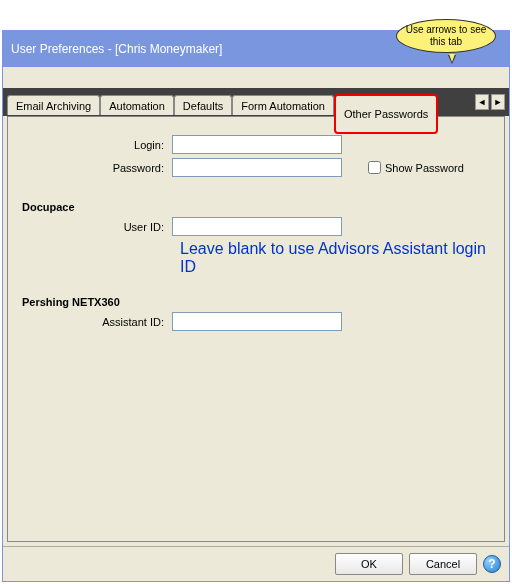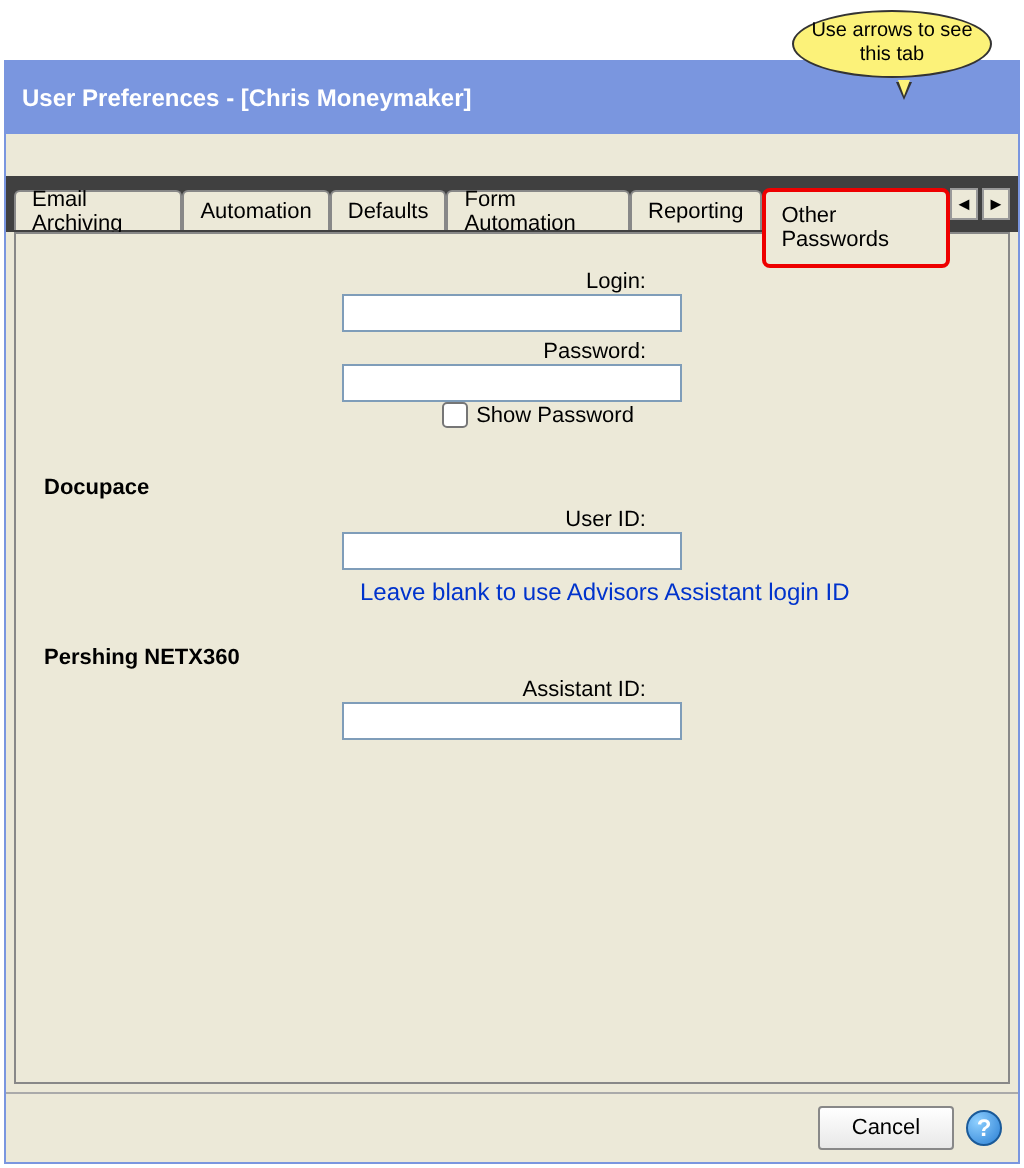"Use arrows to see this" .callout { top: 5px -> 19px }
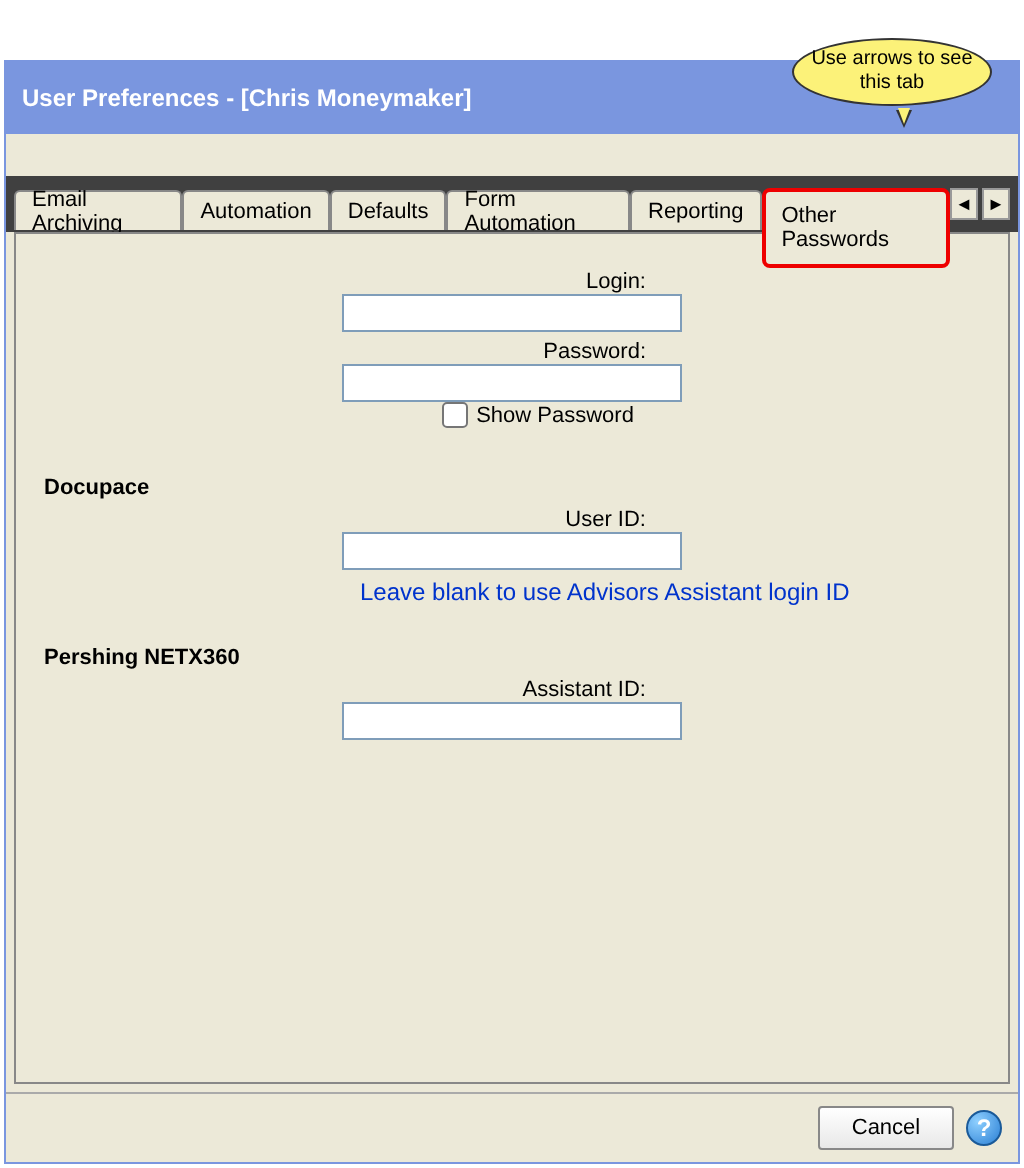"User Preferences - [Chris Moneymaker]" .titlebar { font-weight: bold -> none }
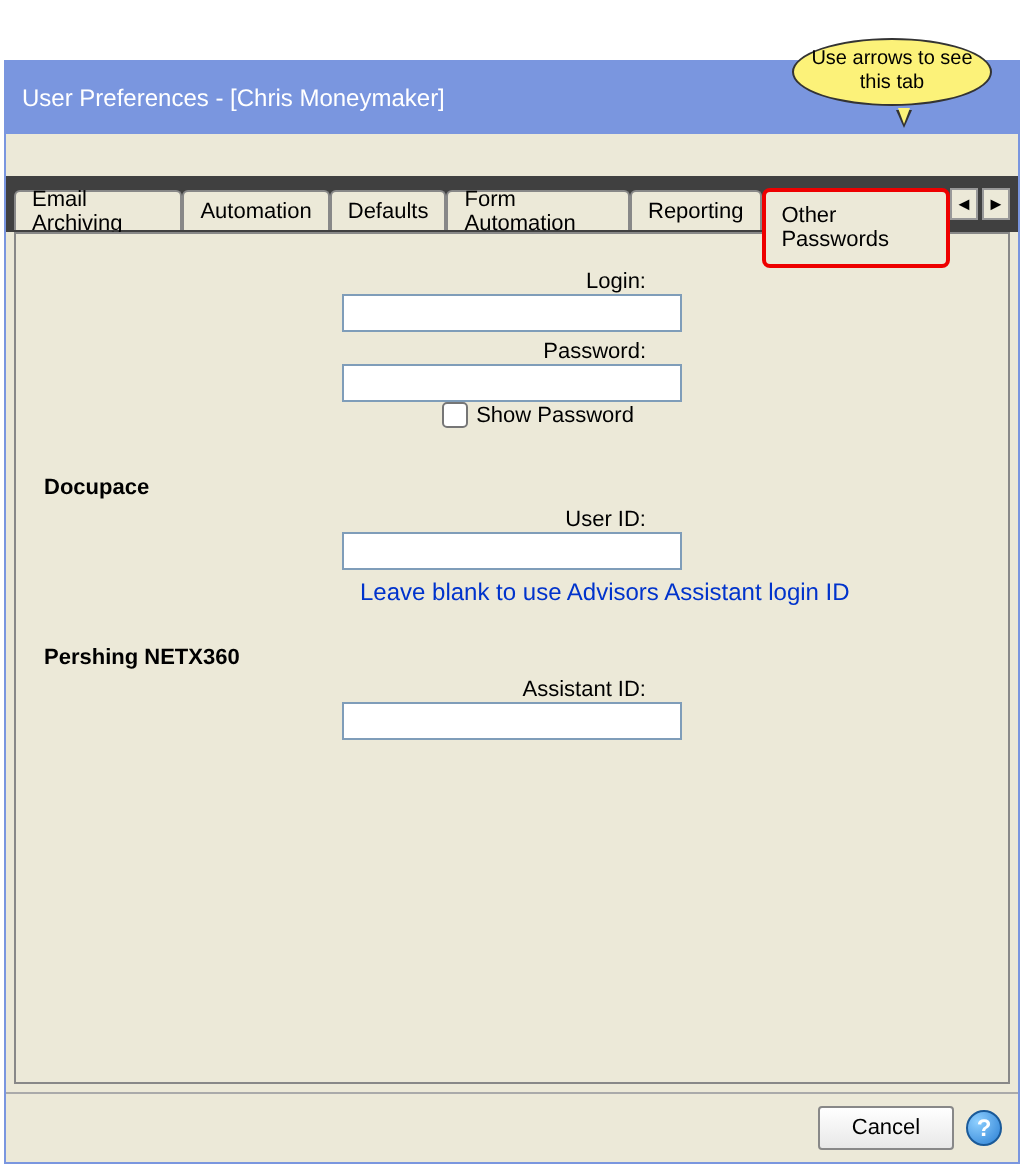"Reporting" div.tab { html: <div> <span>Reporting</span> </div> -> none }
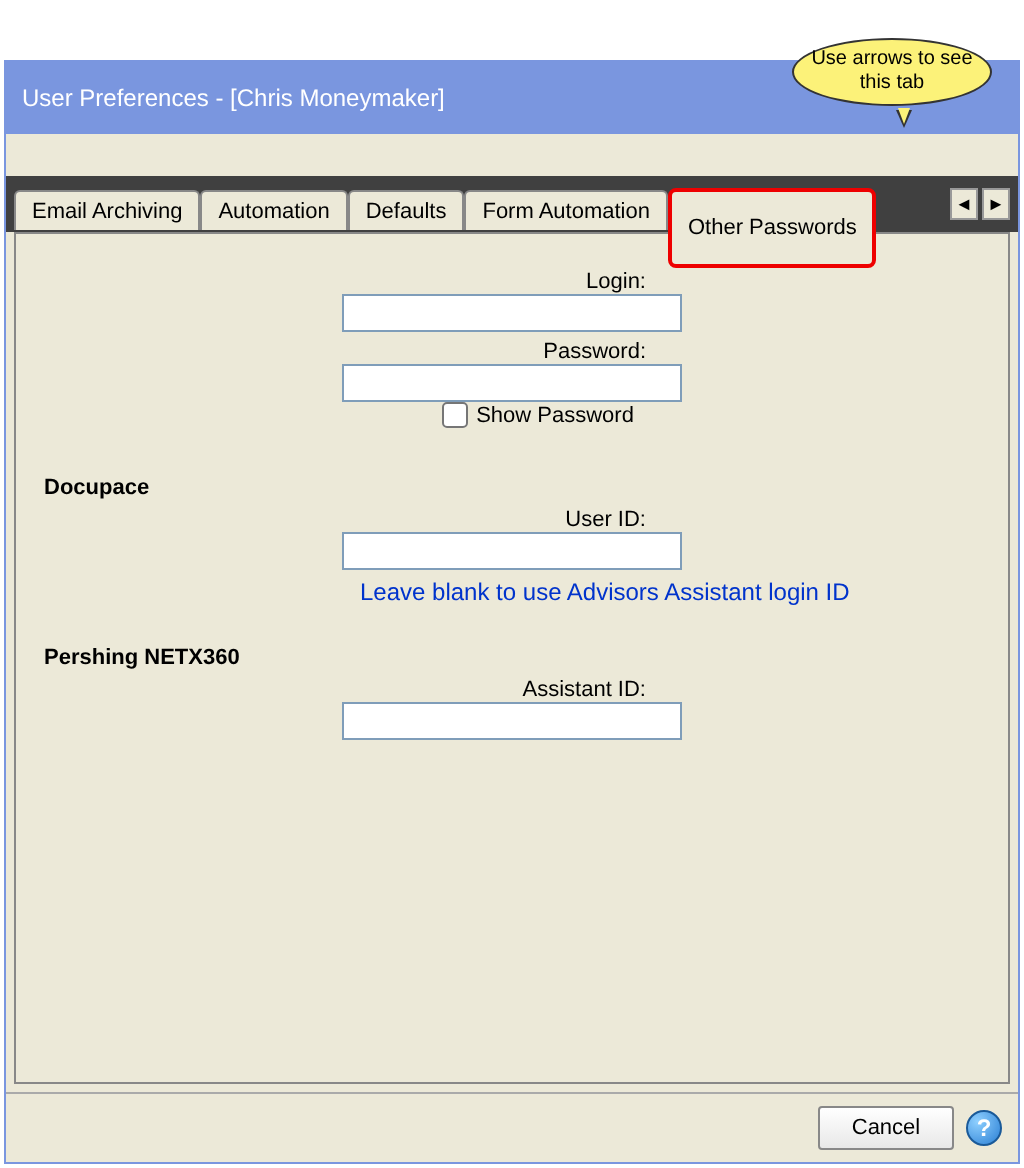"Login:" .form-row { flex-direction: column -> none }
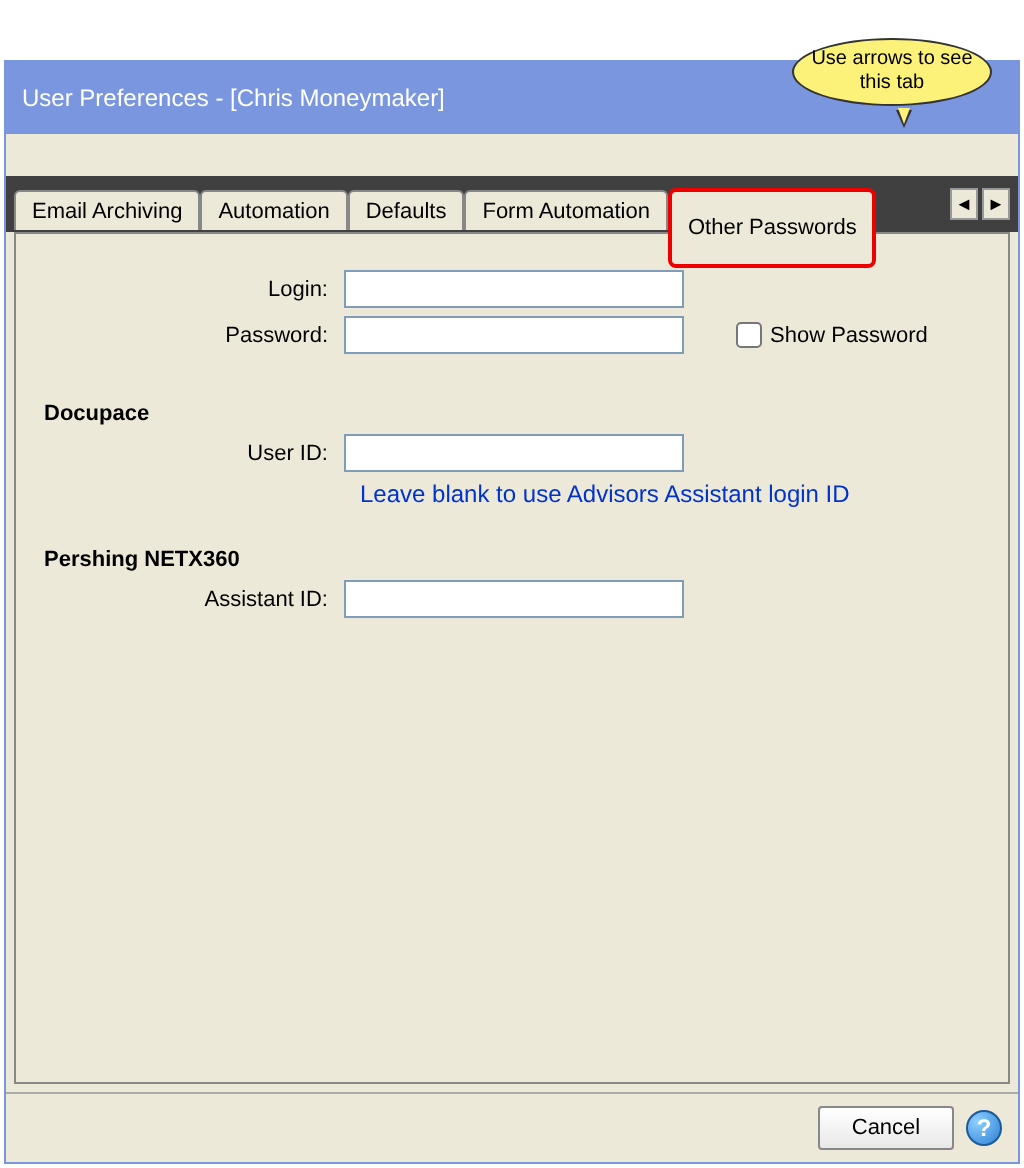"Leave blank to use Advisors" .hint { font-size: 12px -> 16px }
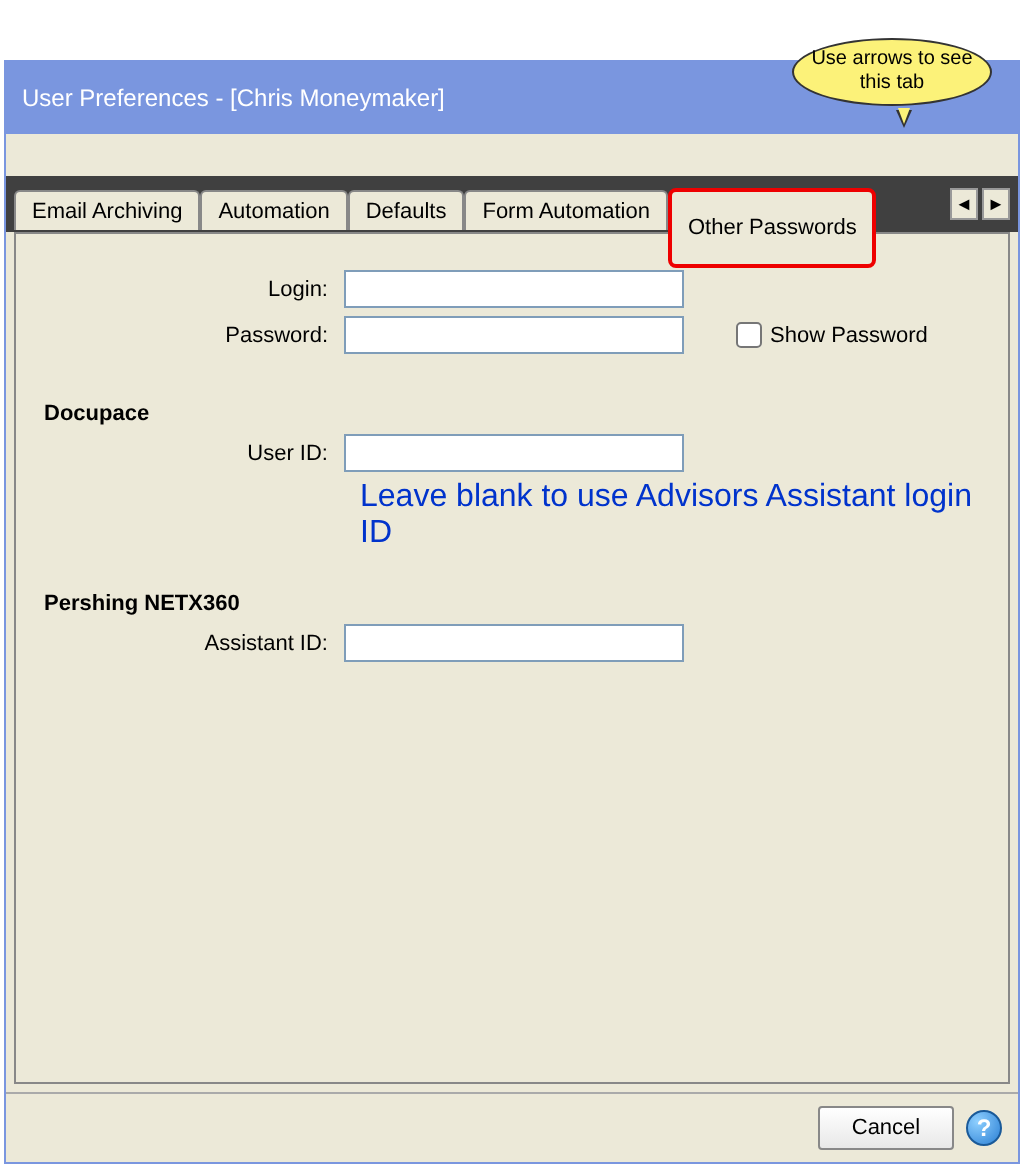"OK" button.btn { html: none -> <button><span>OK</span></button> }
